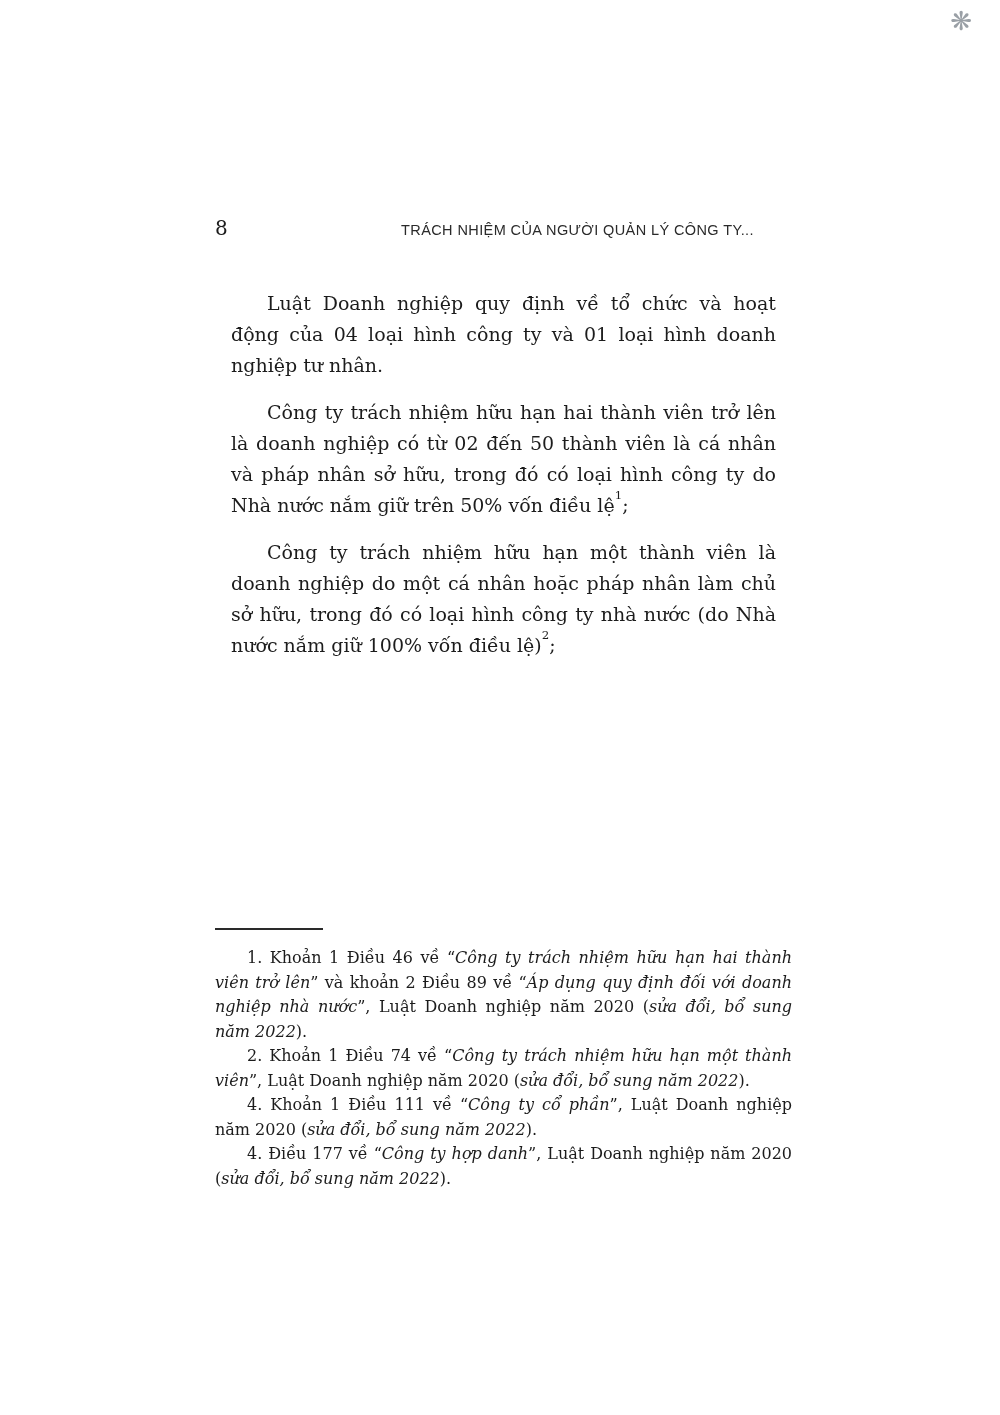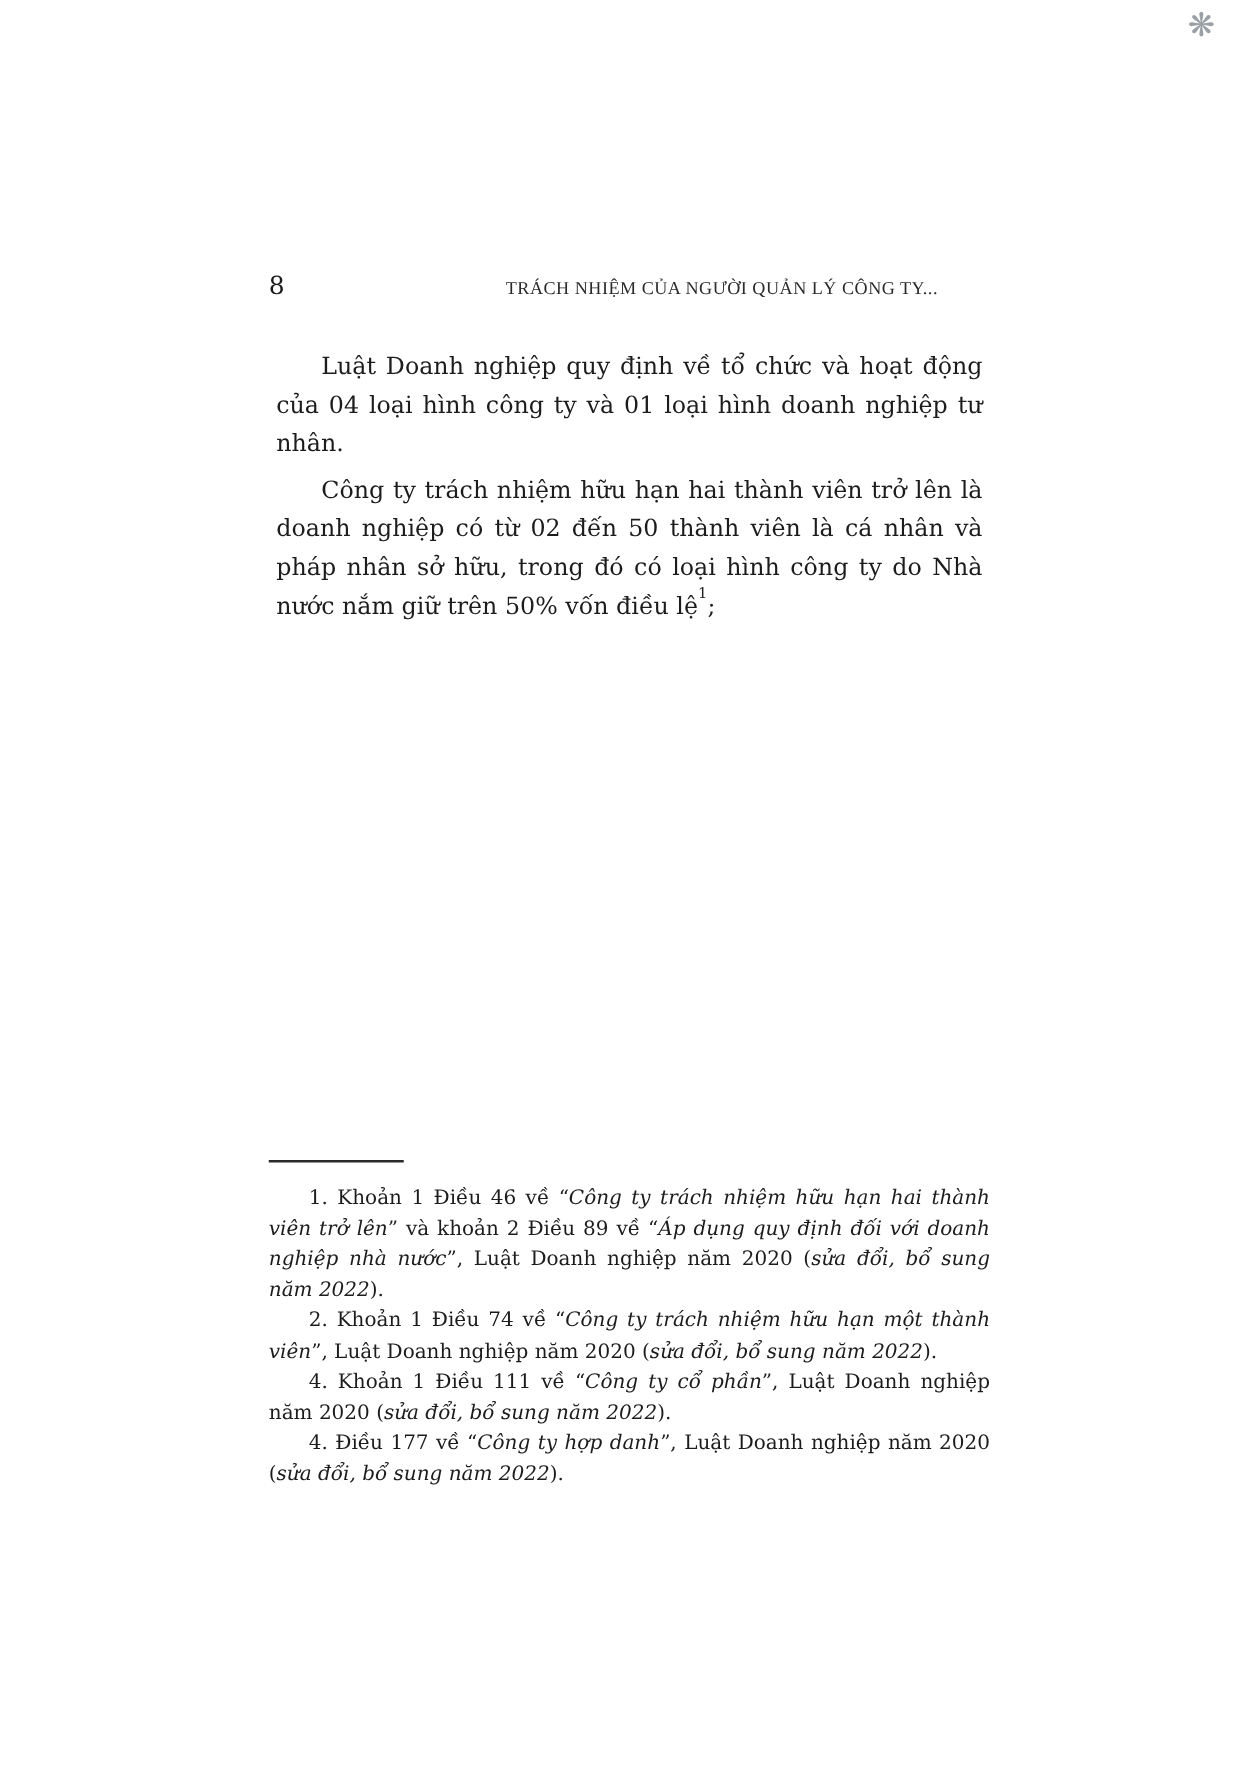"TRÁCH NHIỆM CỦA NGƯỜI QUẢN" .running-title { font-family: Liberation Serif, serif -> Liberation Sans, sans-serif }
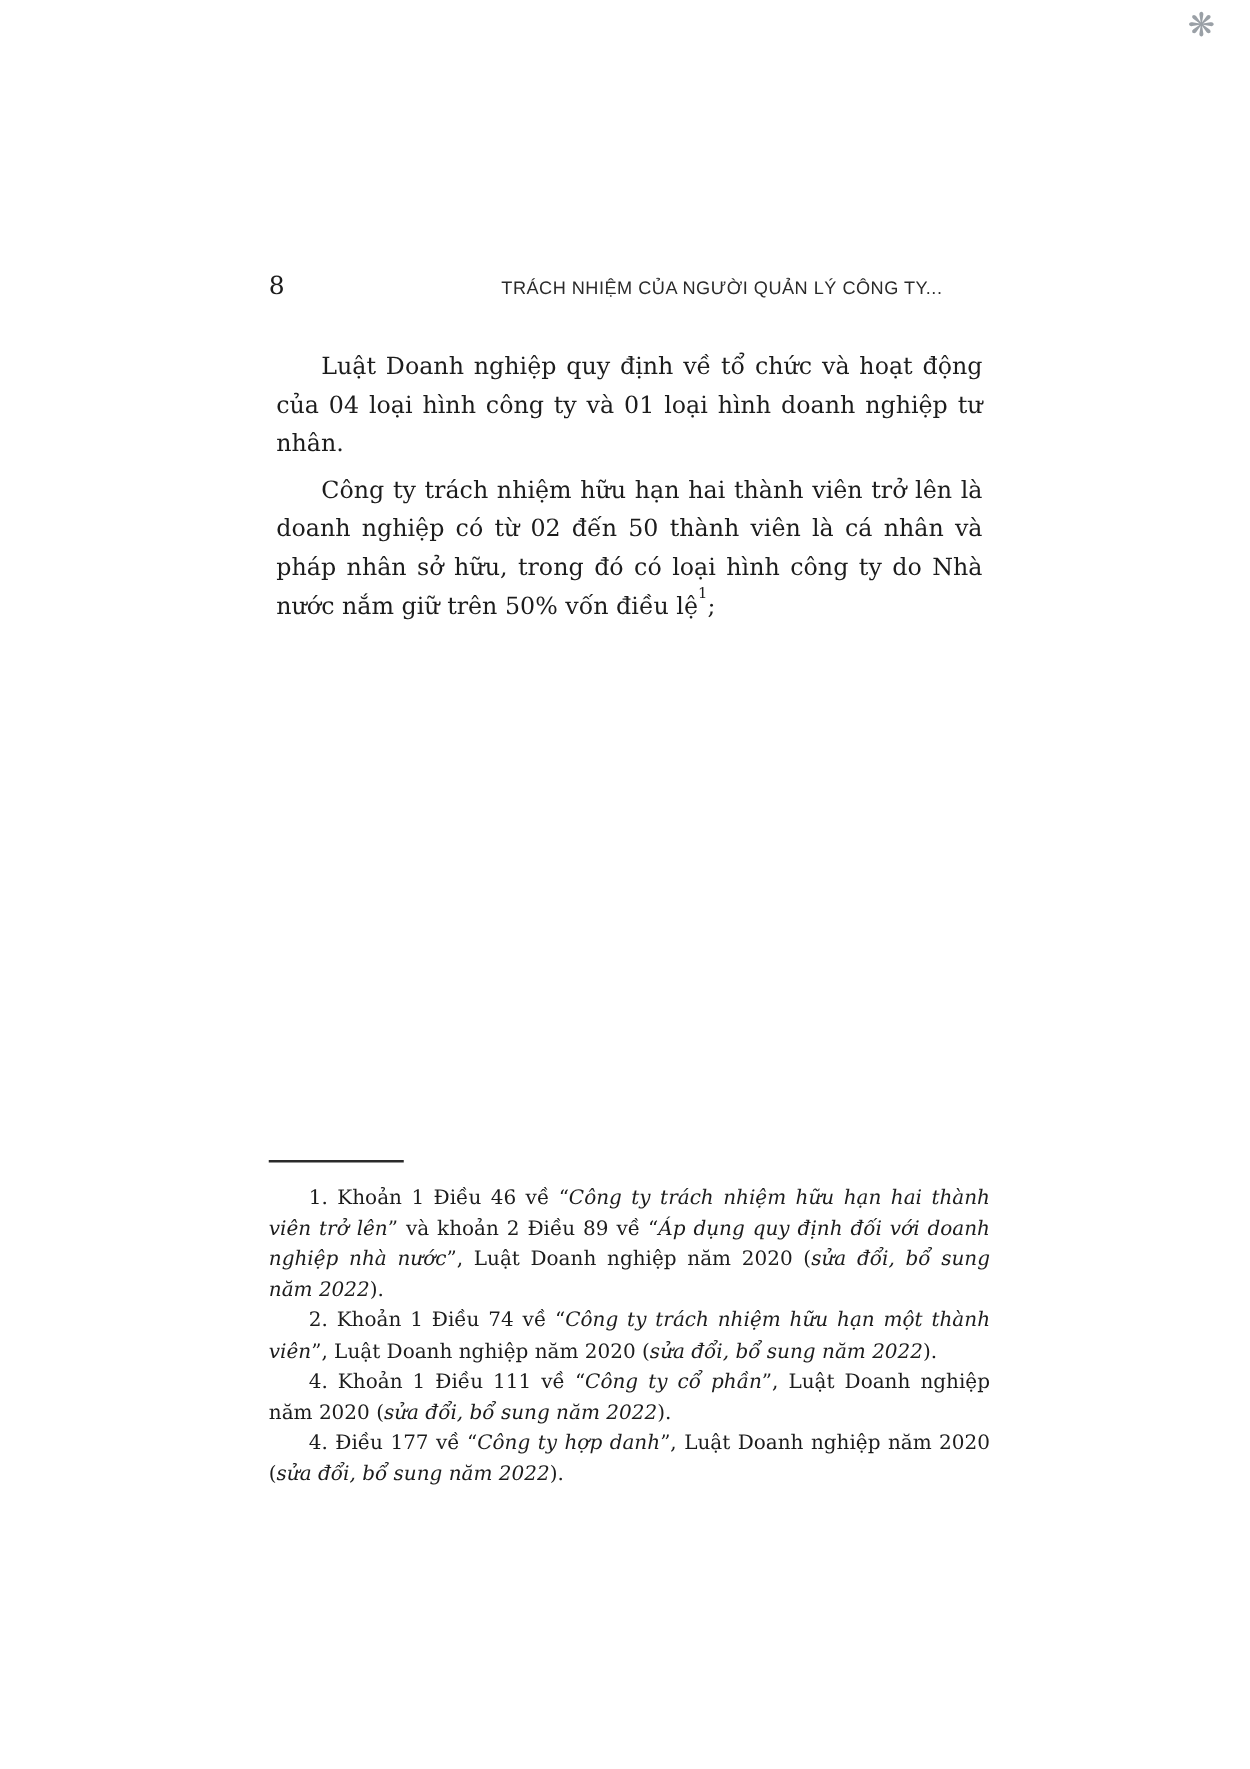"Luật Doanh nghiệp quy định" .body-text p { margin: 6px -> 16px }
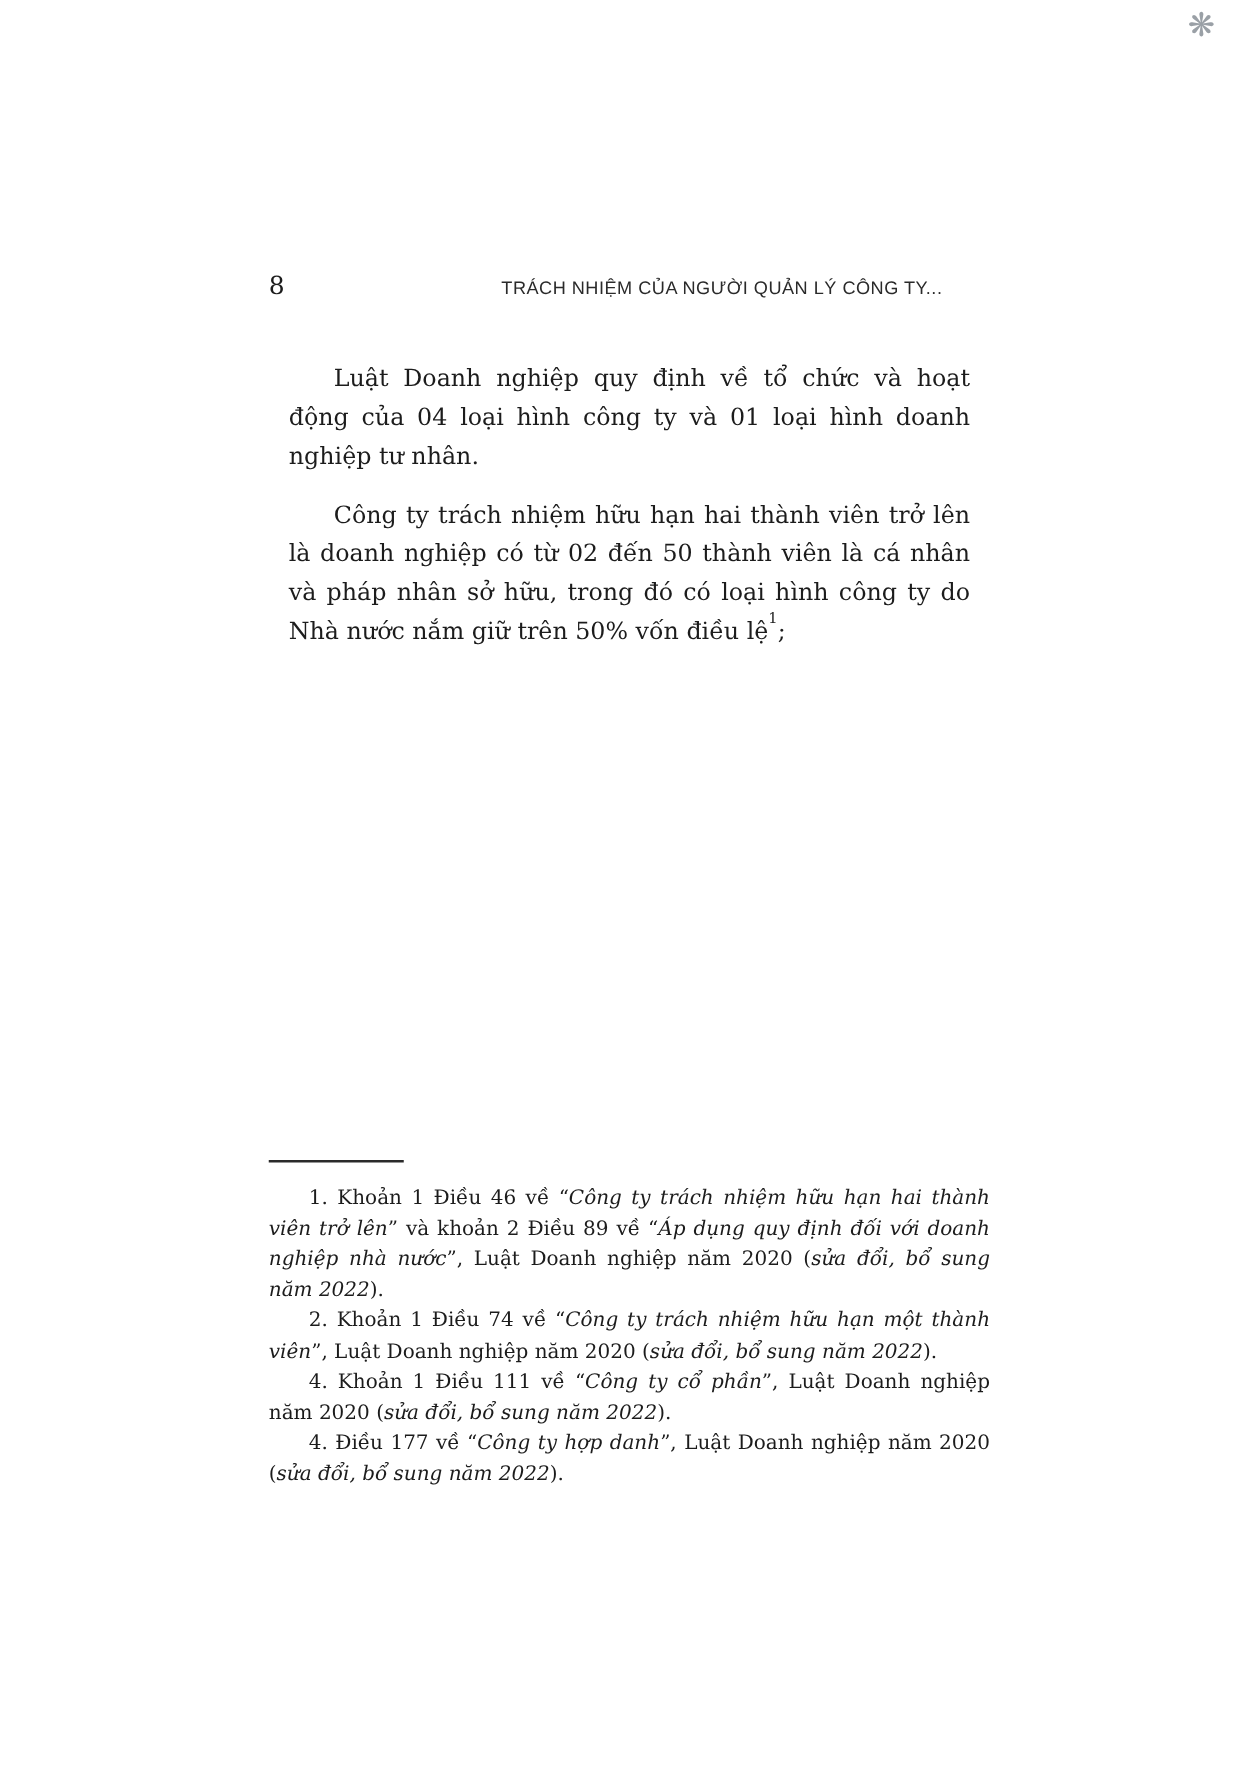"Công ty trách nhiệm hữu hạn một thành viên là" p { html: none -> <p><span>Công ty trách nhiệm hữu hạn một thành viên là doanh nghiệp do một cá nhân hoặc pháp nhân làm chủ sở hữu, trong đó có loại hình công ty nhà nước (do Nhà nước nắm giữ 100% vốn điều lệ)</span><sup>2</sup><span>;</span></p> }
